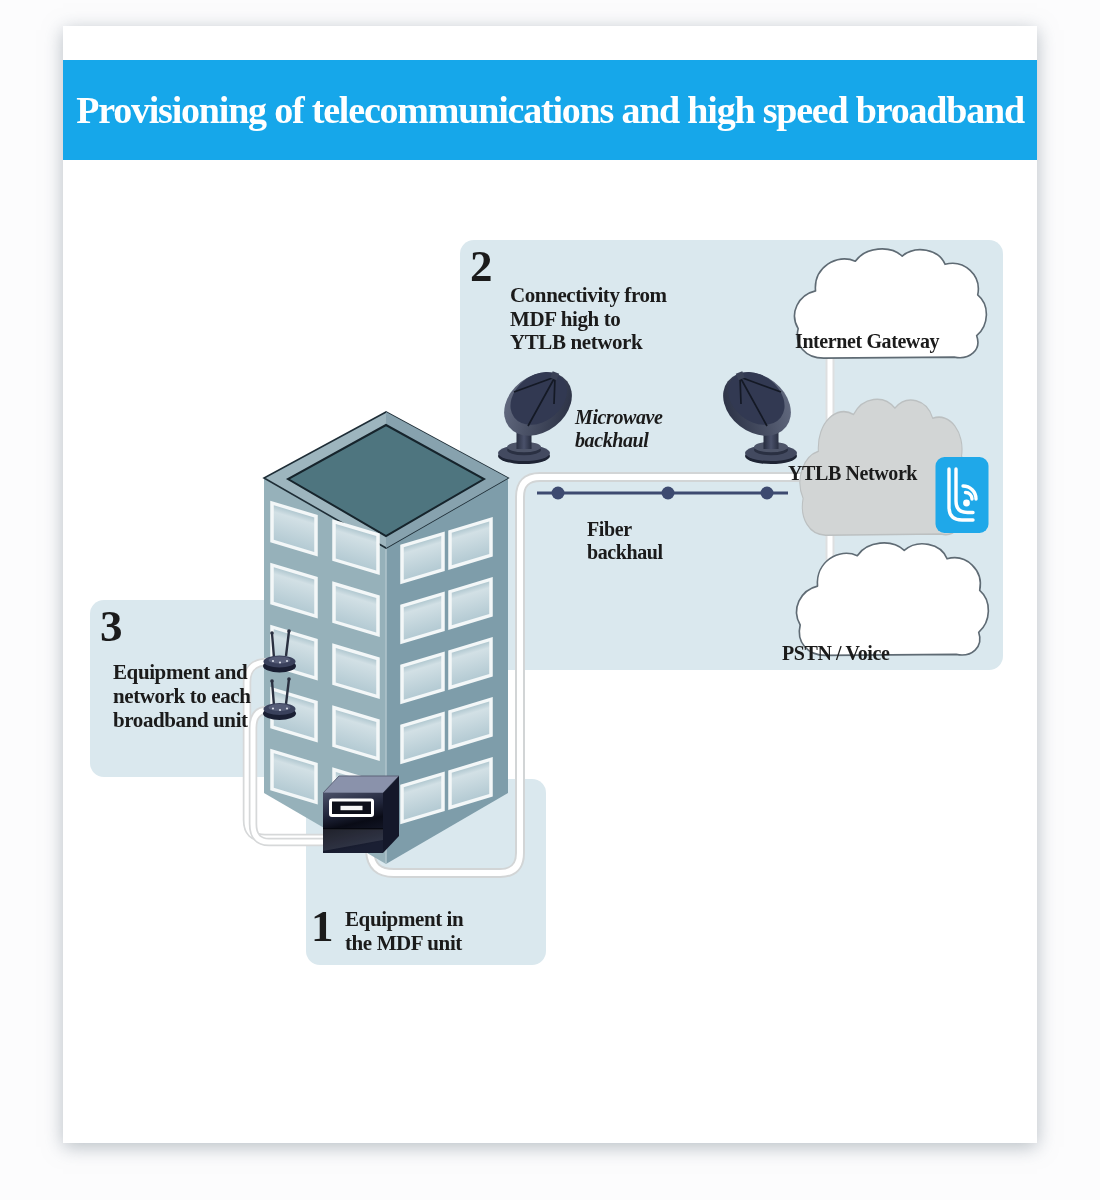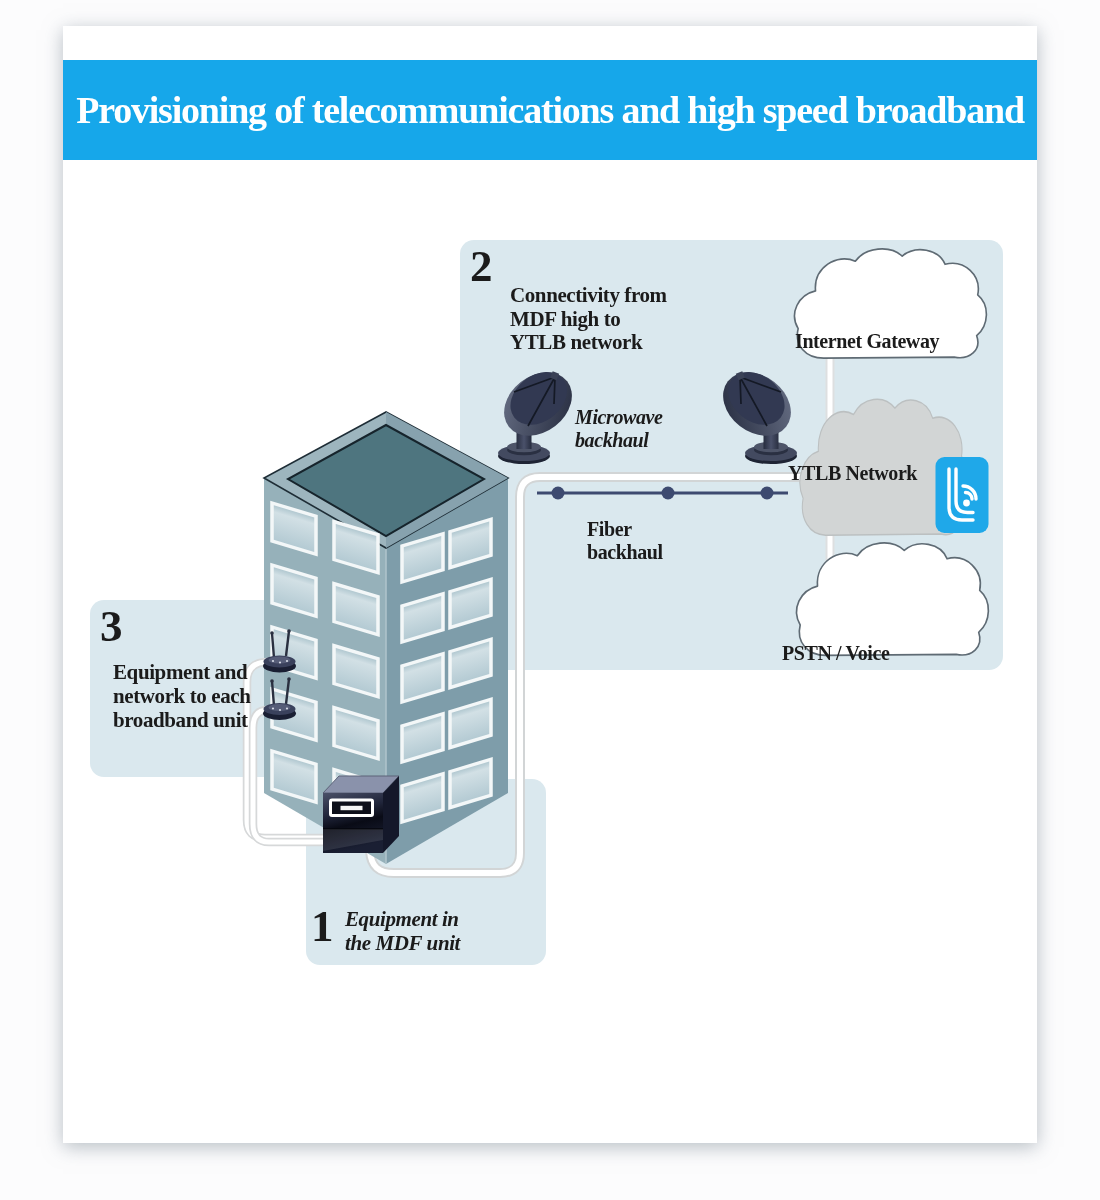"Equipment in" div.lbl { font-style: italic -> none }
